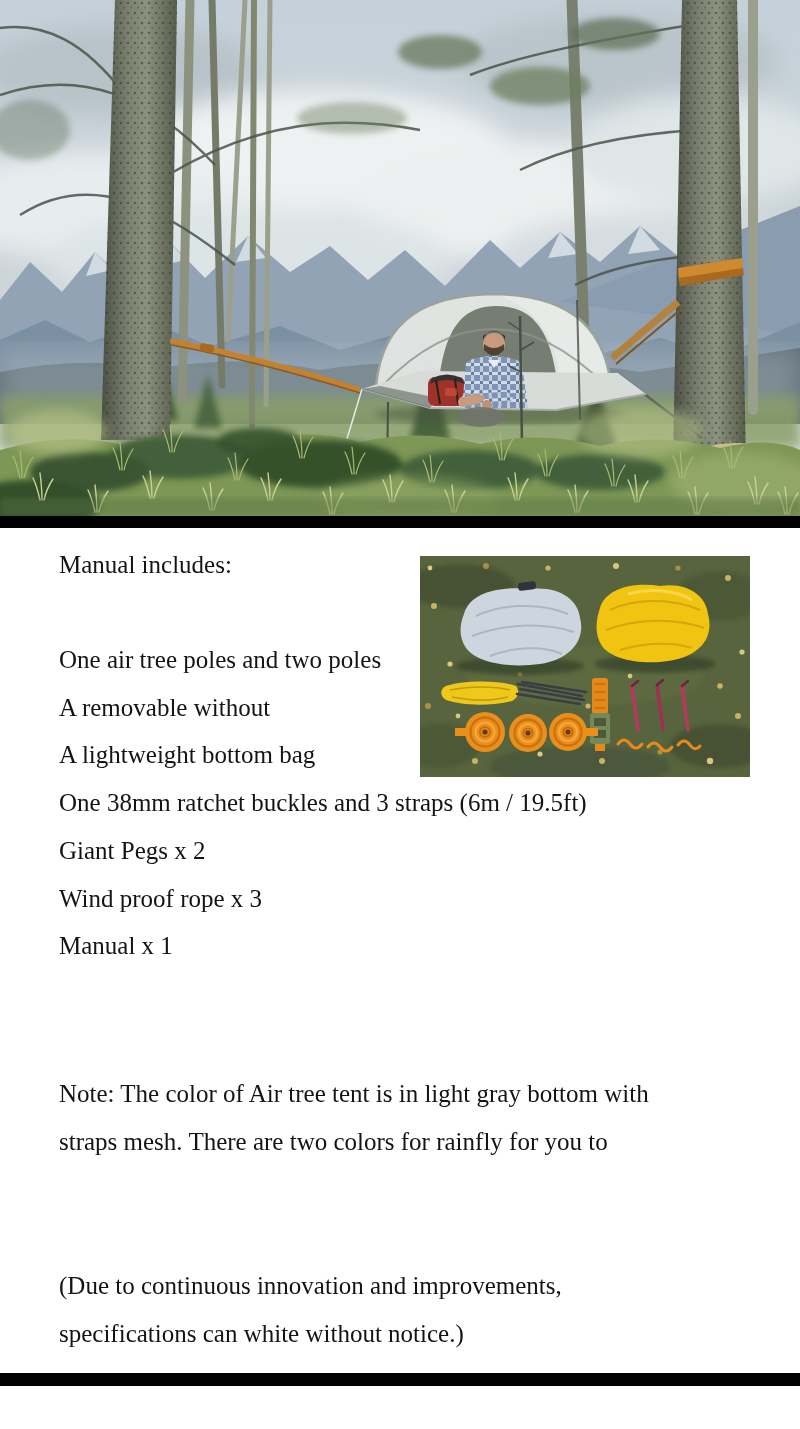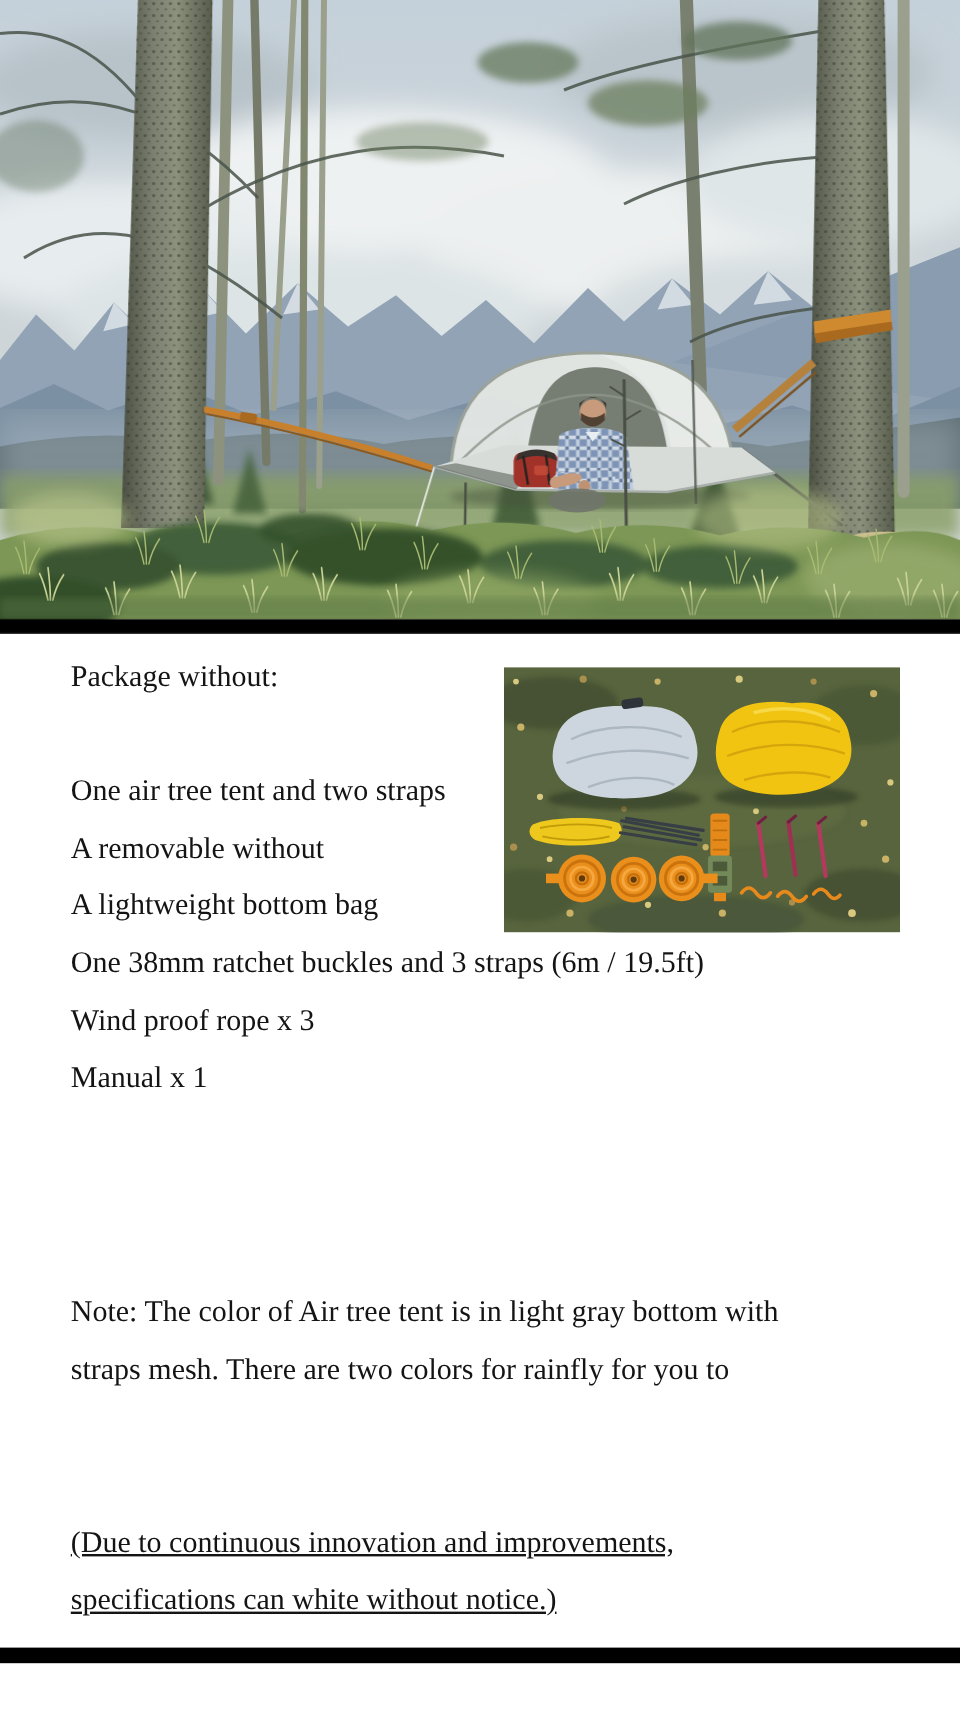"Package without:" div.pkg-title { text: Package without -> Manual includes }
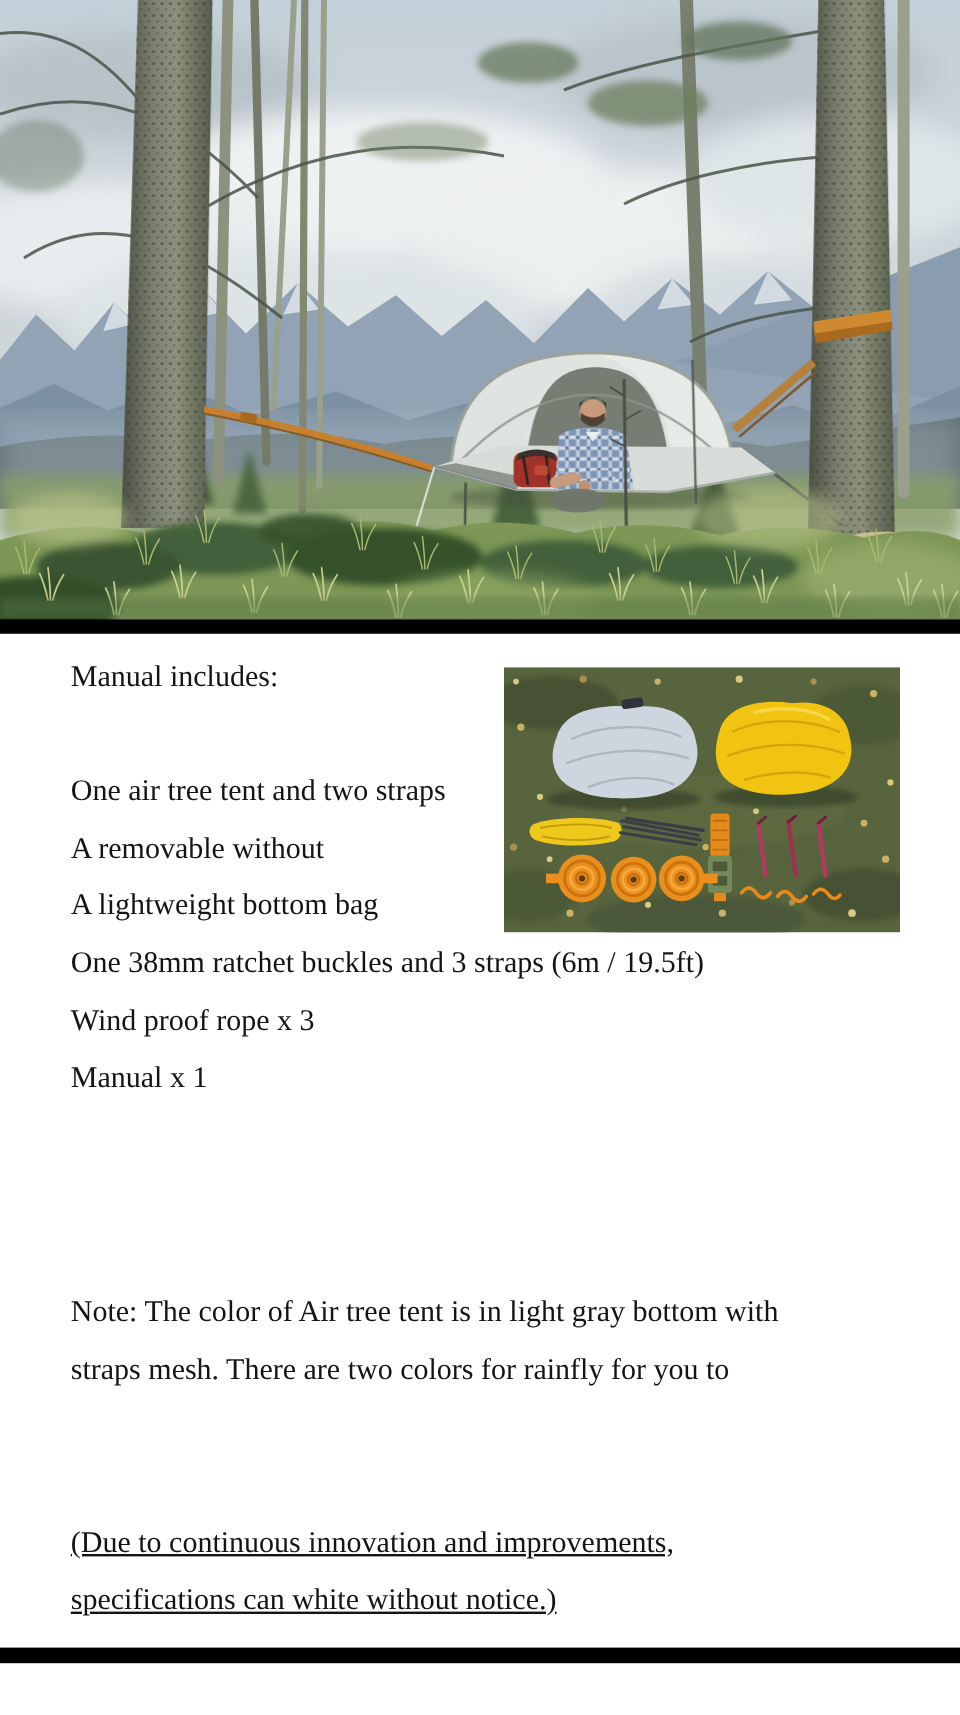"One air tree tent and" div.text-line { text: tent and two straps -> poles and two poles }
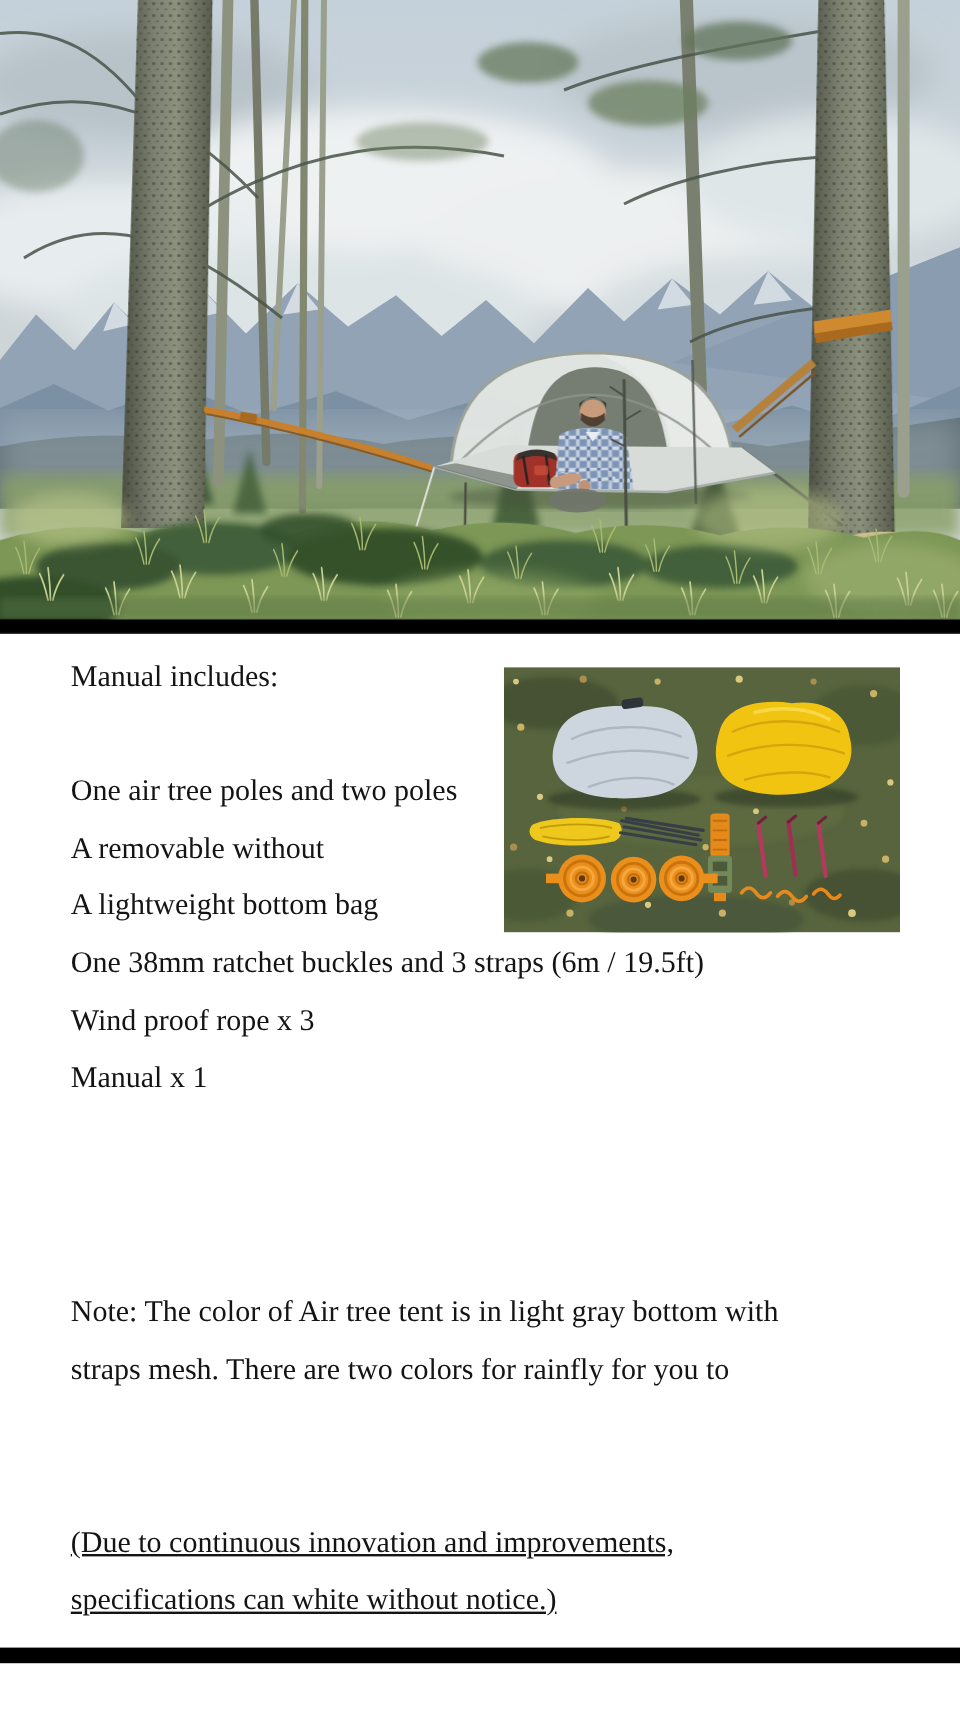"Giant Pegs x 2" div.text-line { html: none -> <div>Giant Pegs x 2</div> }
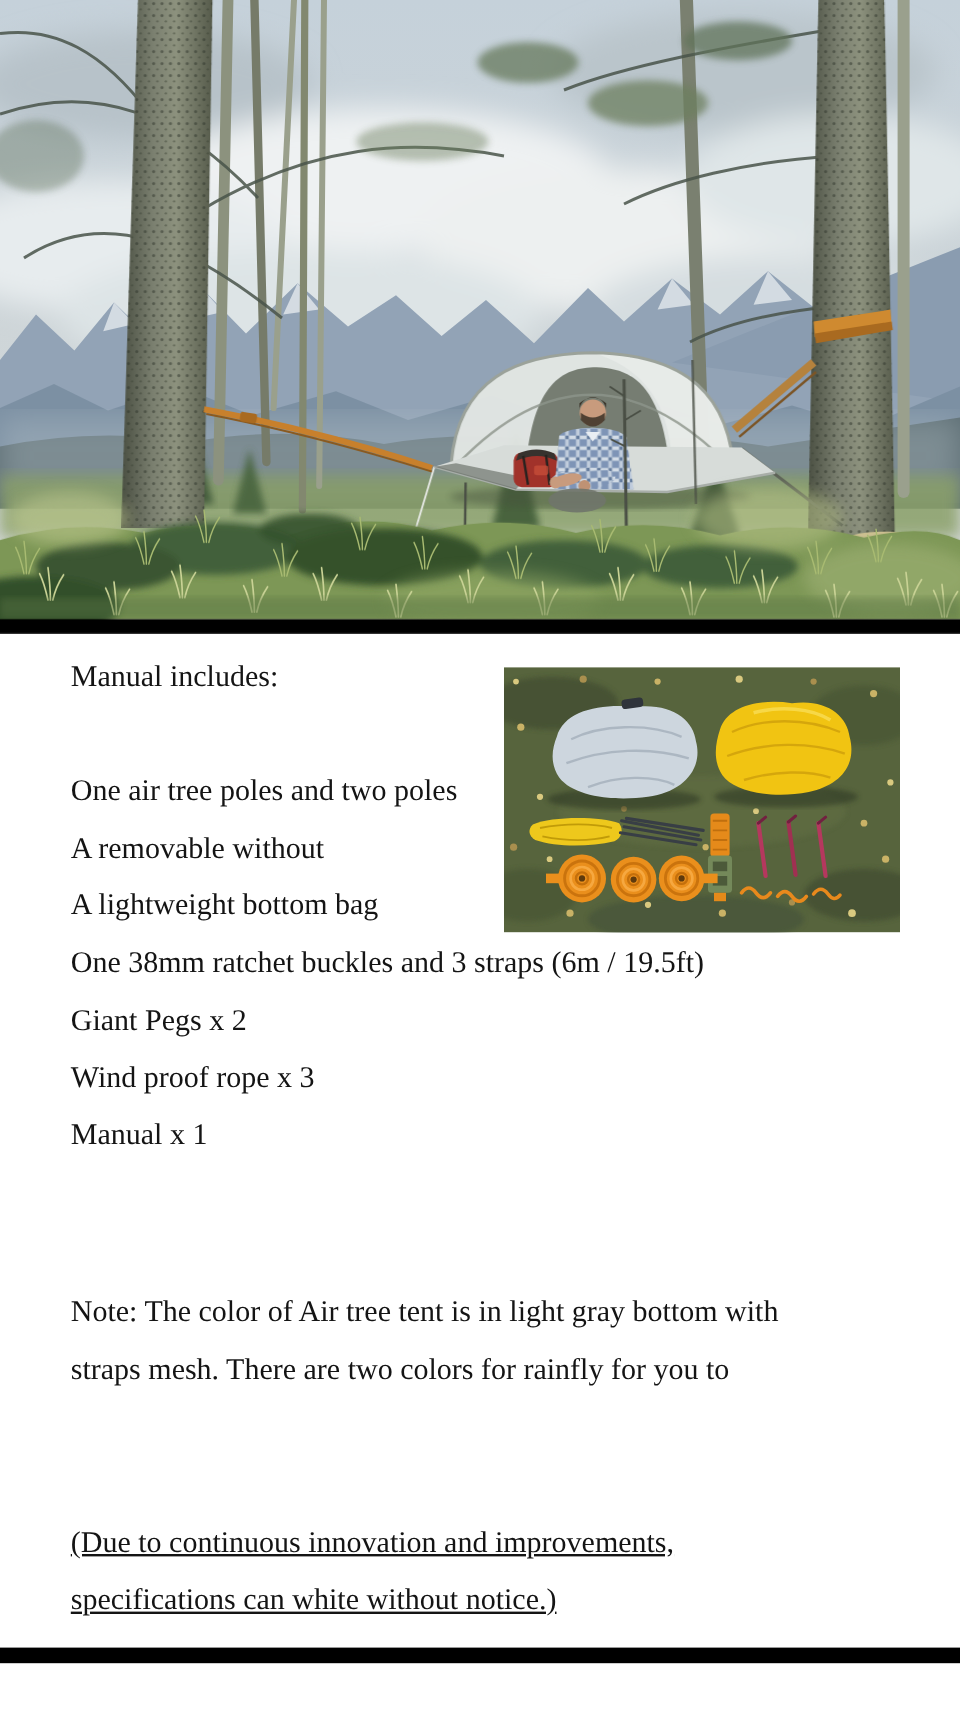"(Due to continuous innovation and" .disclaimer-block { text-decoration: underline -> none }
